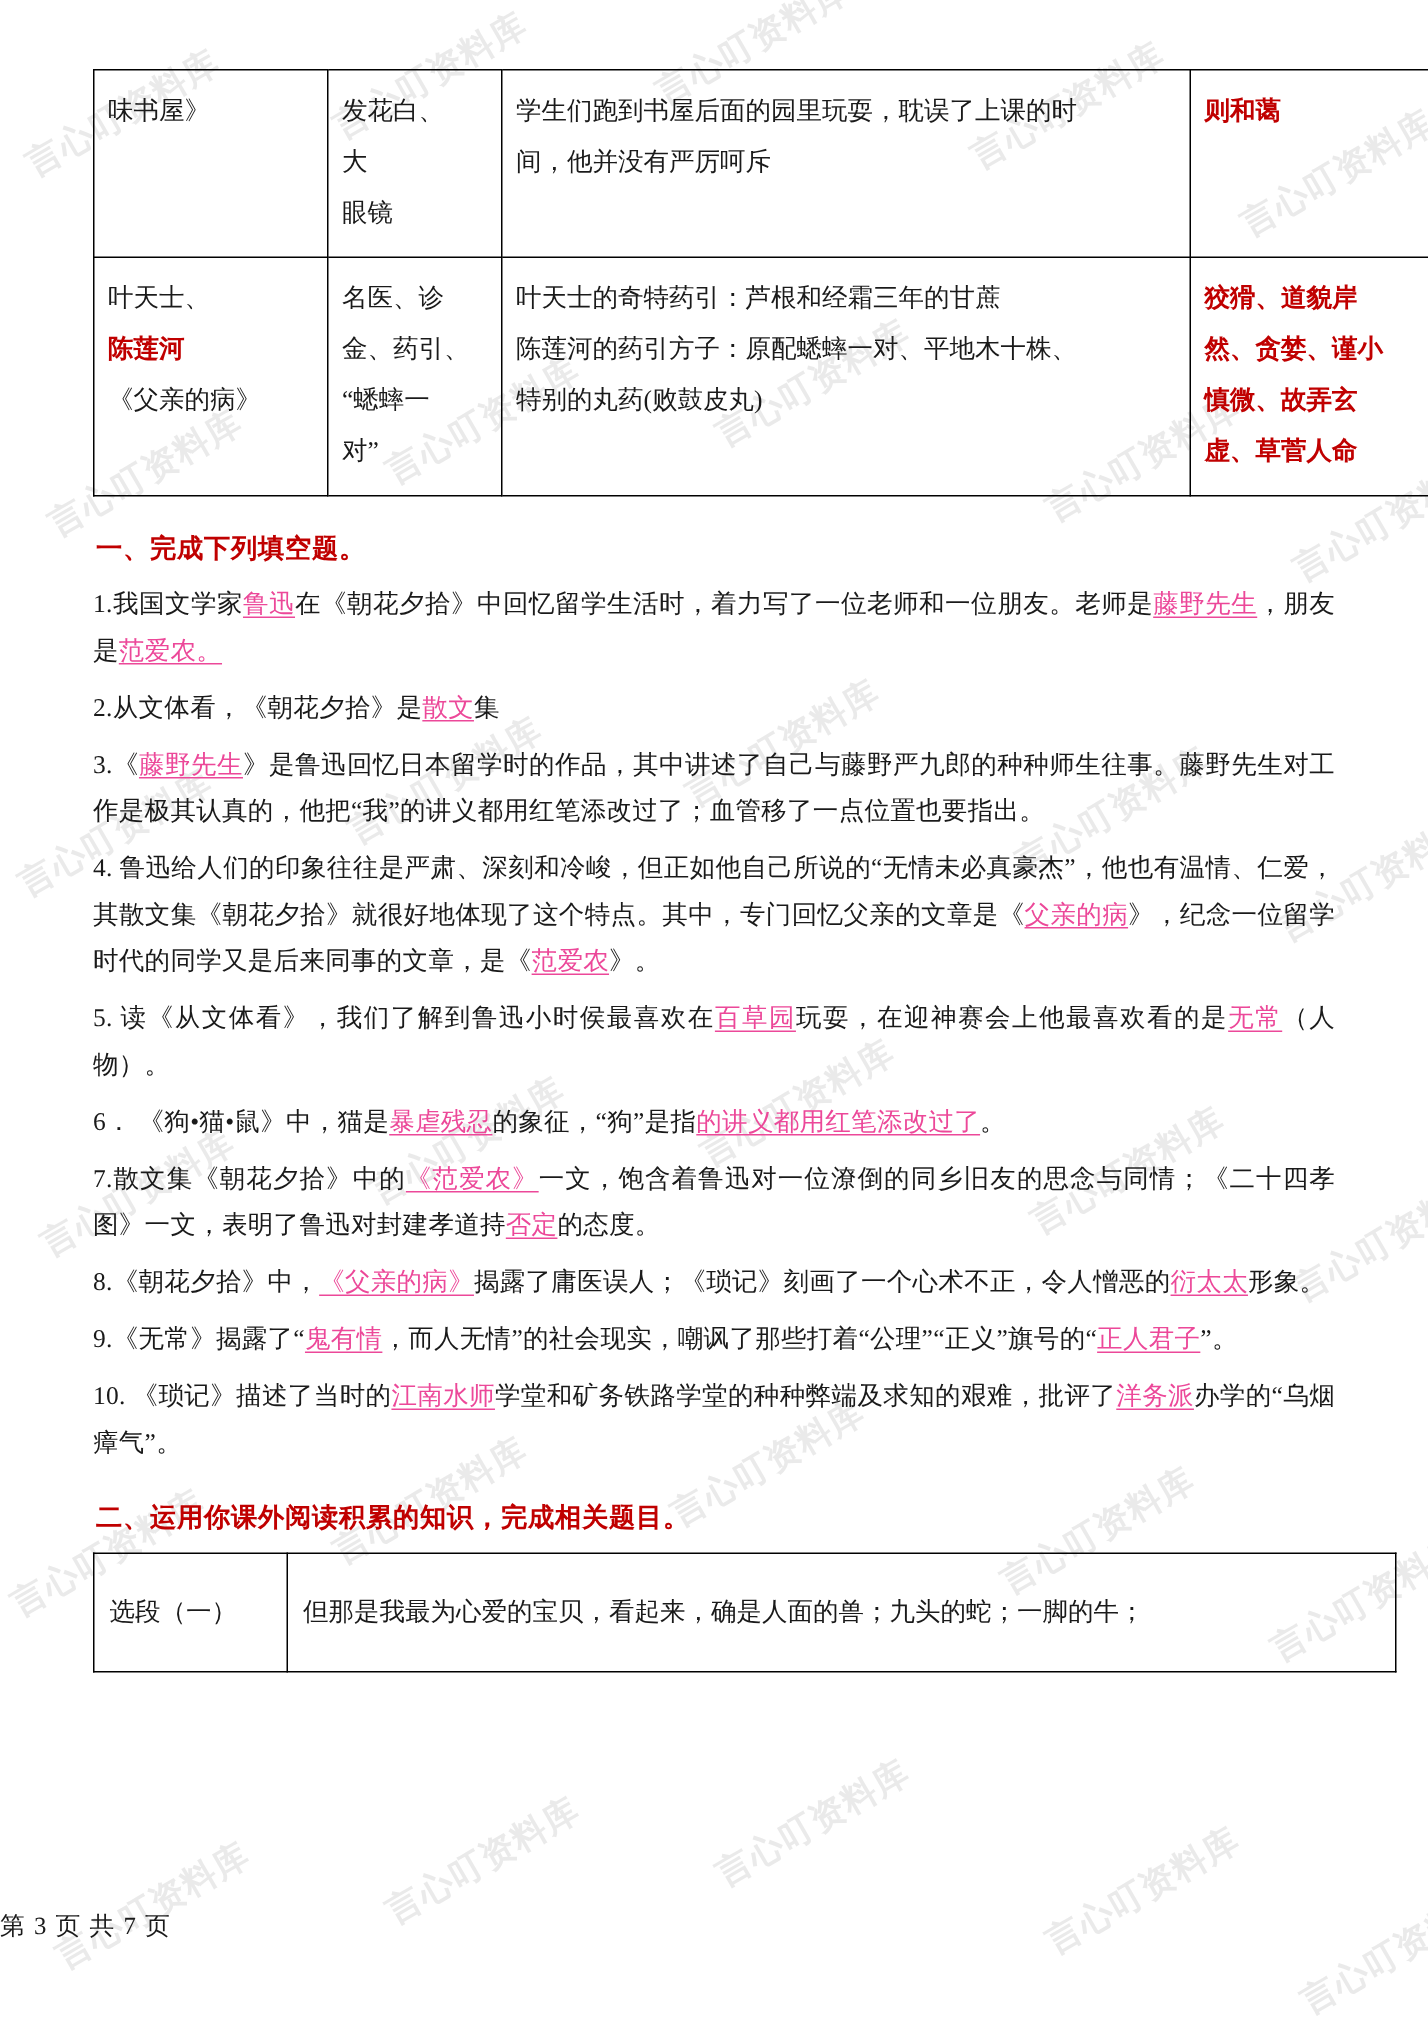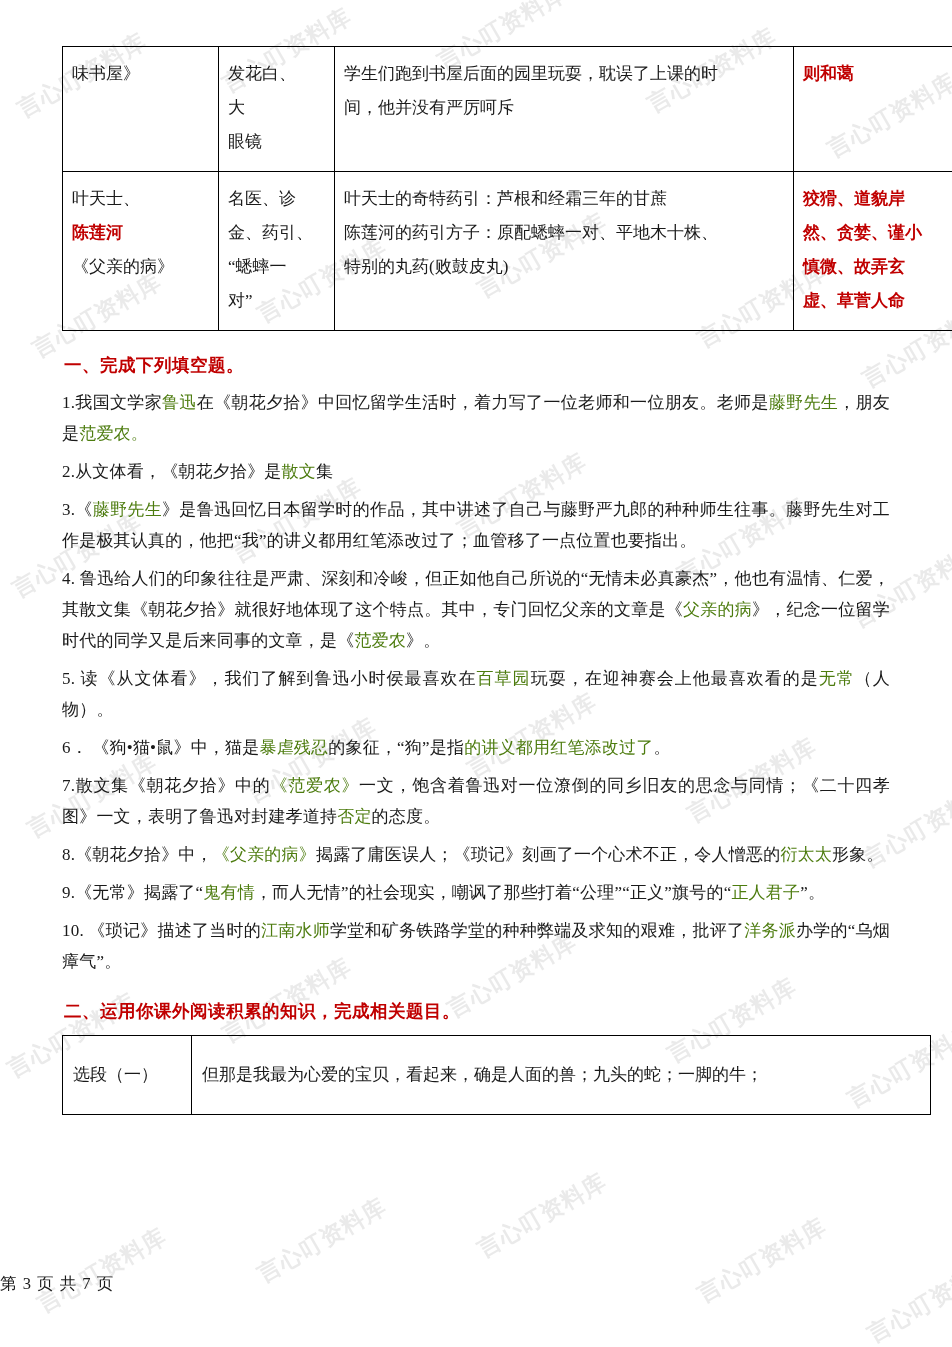"鲁迅" .blue { color: #4d7c0f -> #ec4899; text-decoration: none -> underline }
